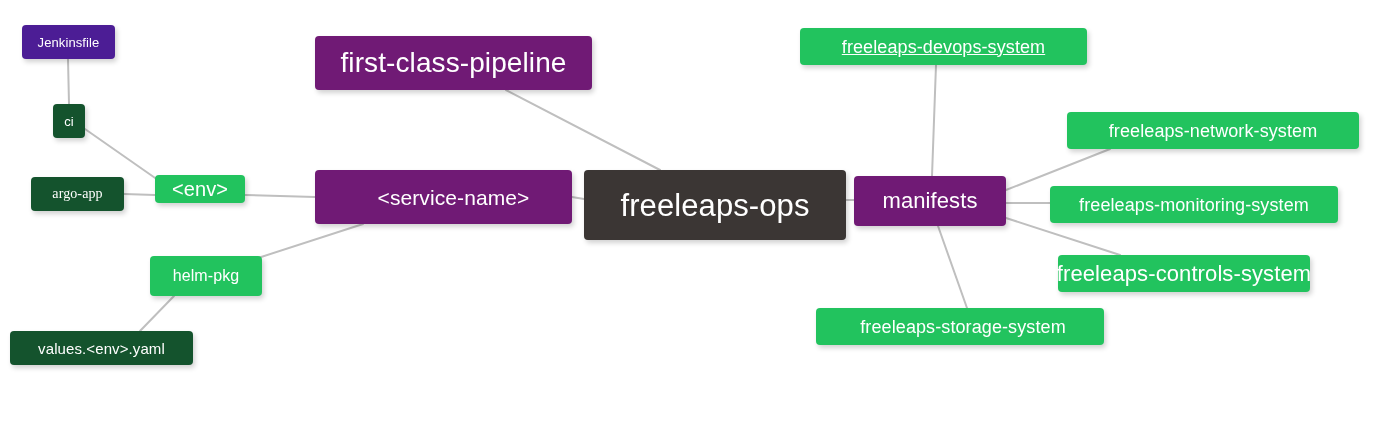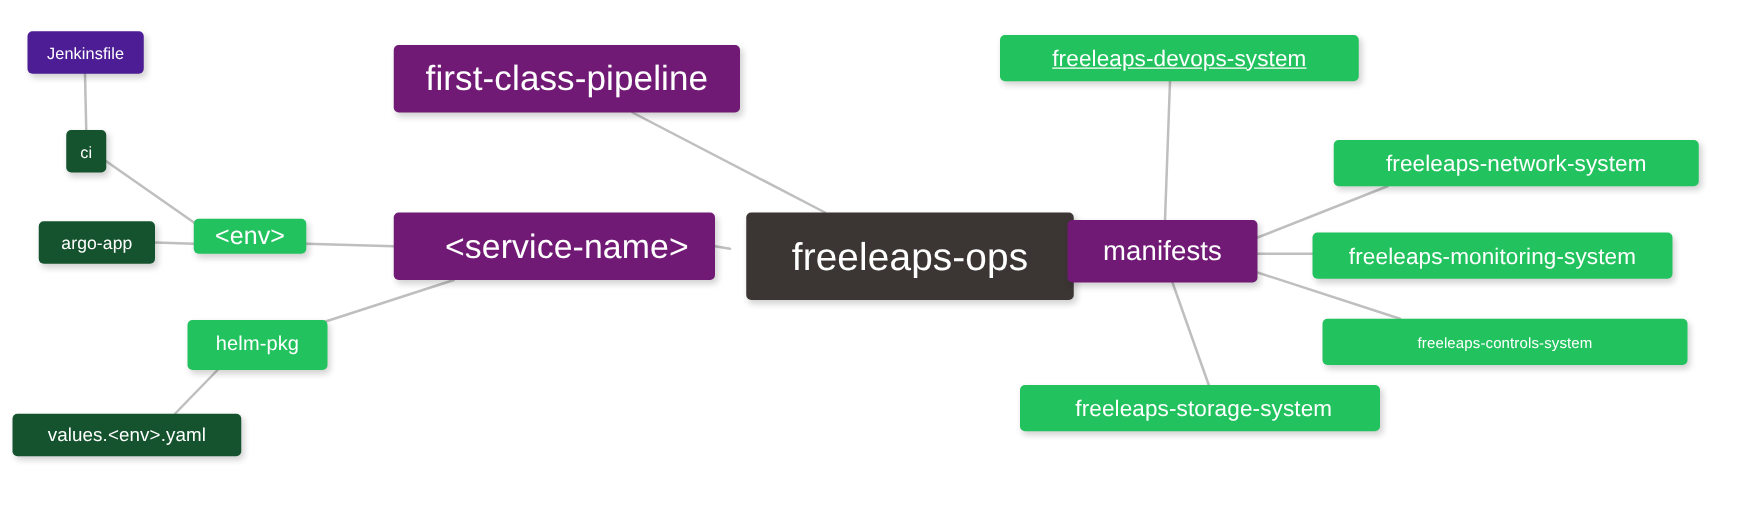"argo-app" div.node { font-family: none -> Liberation Serif, serif }
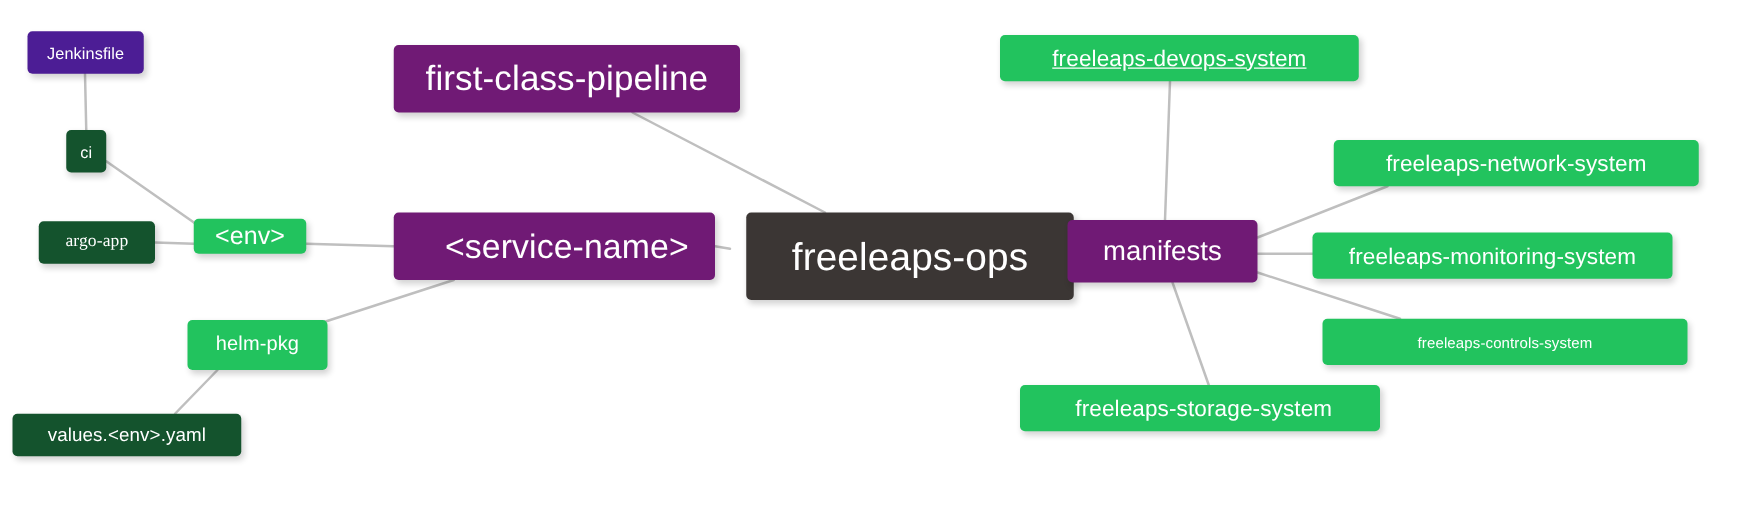"<service-name>" div.node { font-size: 27px -> 21px }
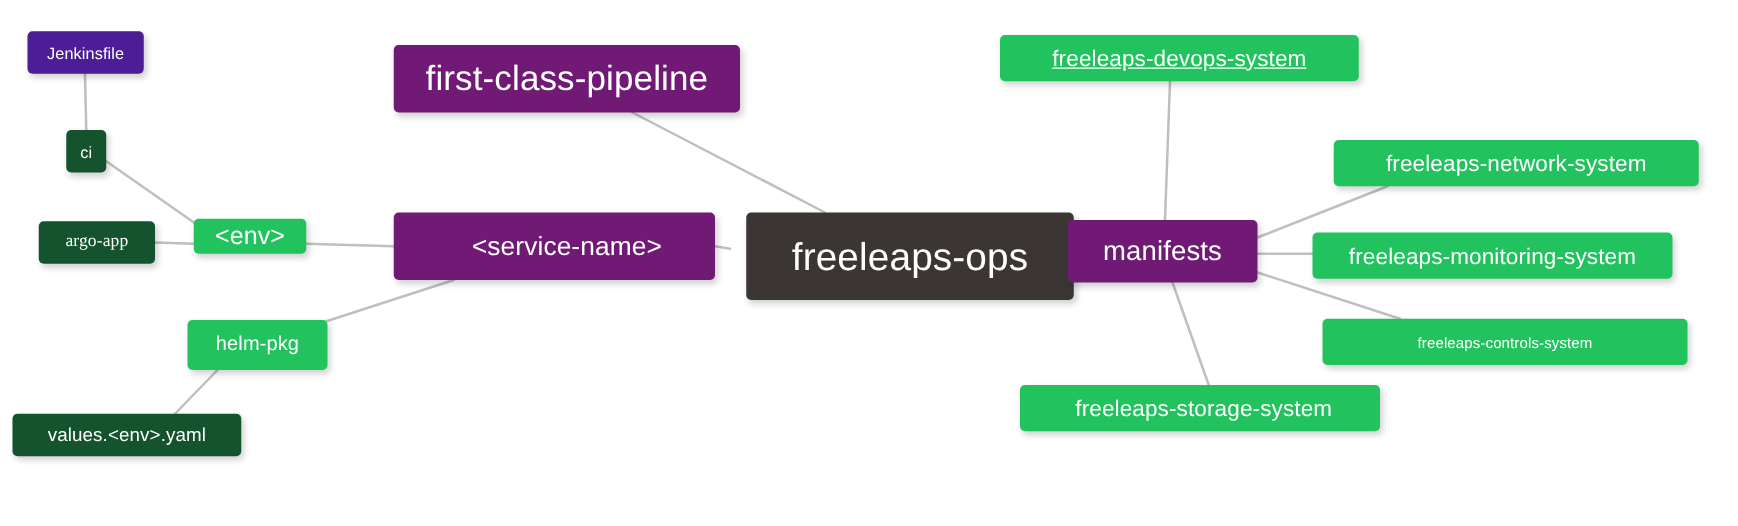"freeleaps-ops" div.node { margin-left: 13px -> none }
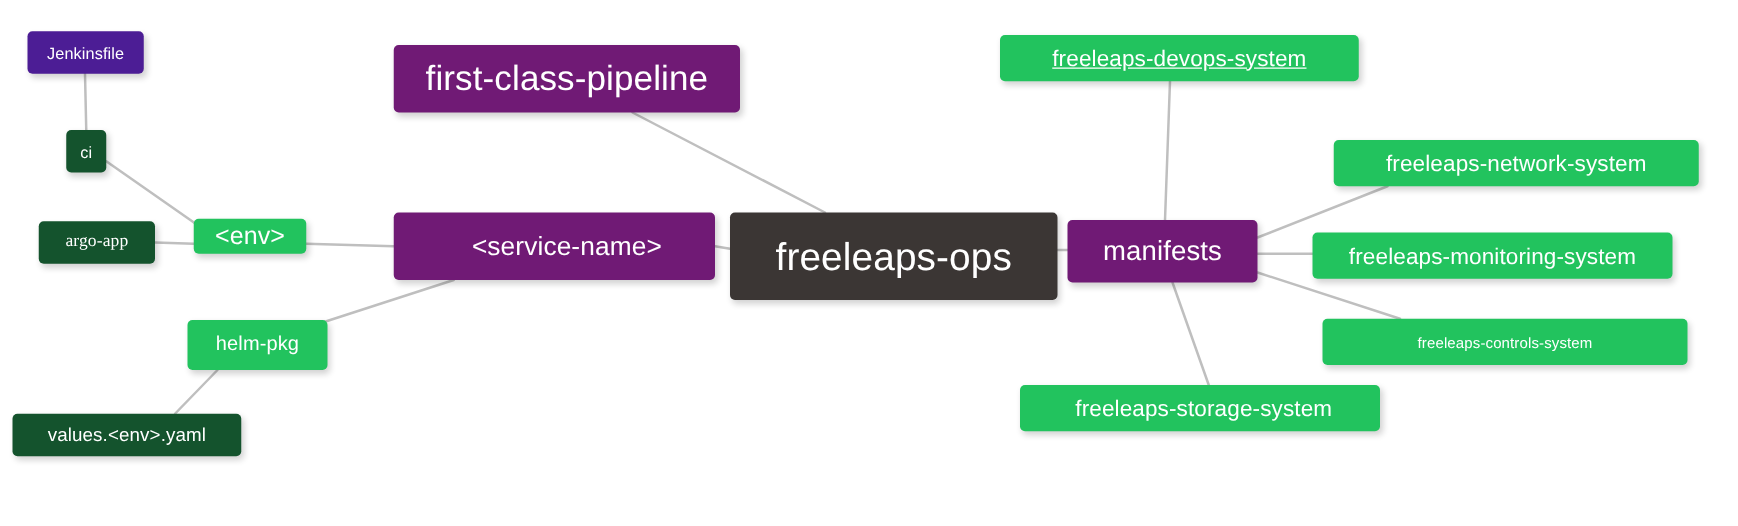"freeleaps-controls-system" div.node { font-size: 12px -> 22px; width: 292px -> 252px }
